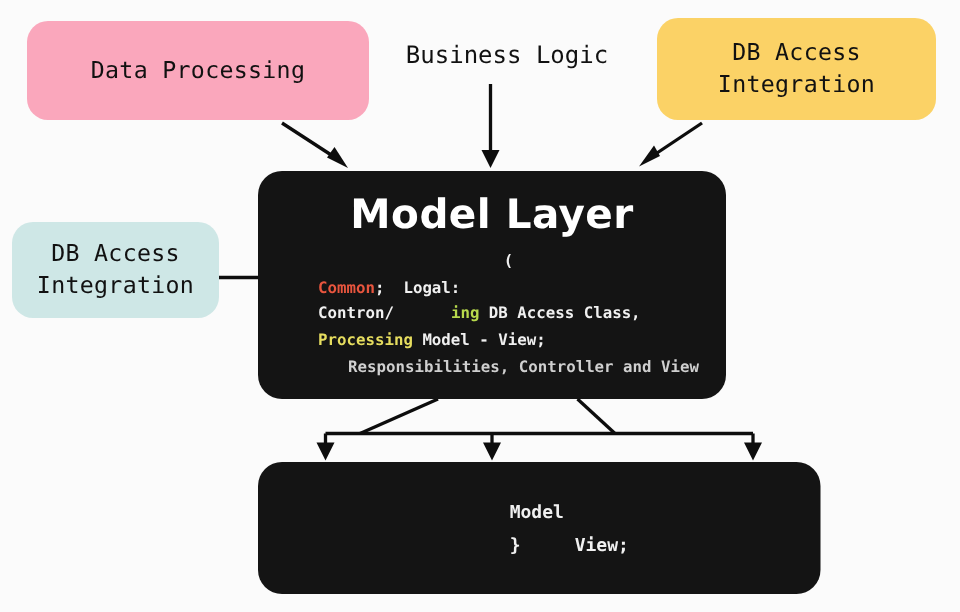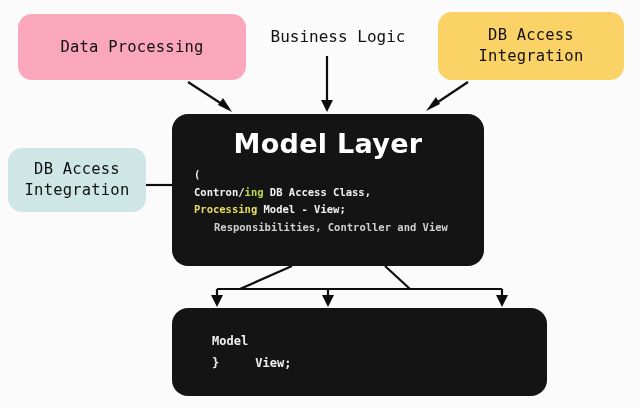"Model Layer" .node { align-items: none -> center }
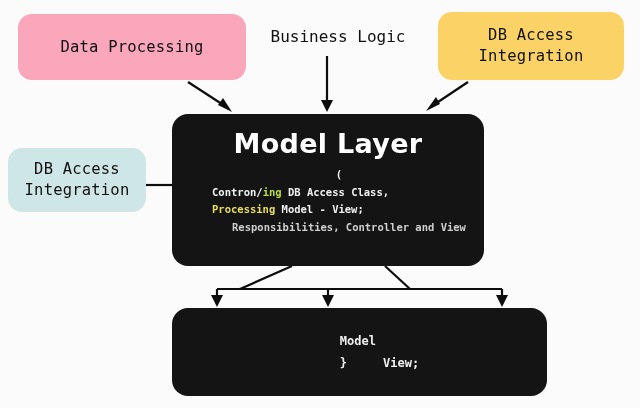"Common; Logal:" div { html: none -> <div><span>Common</span><span>; Logal:</span></div> }
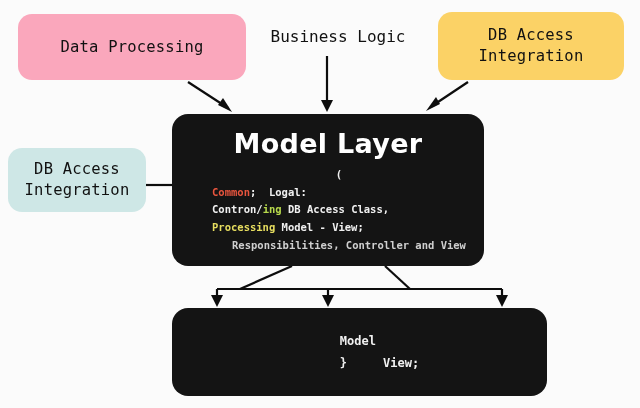"ing" .code .tok-green { margin-left: none -> 38px }
